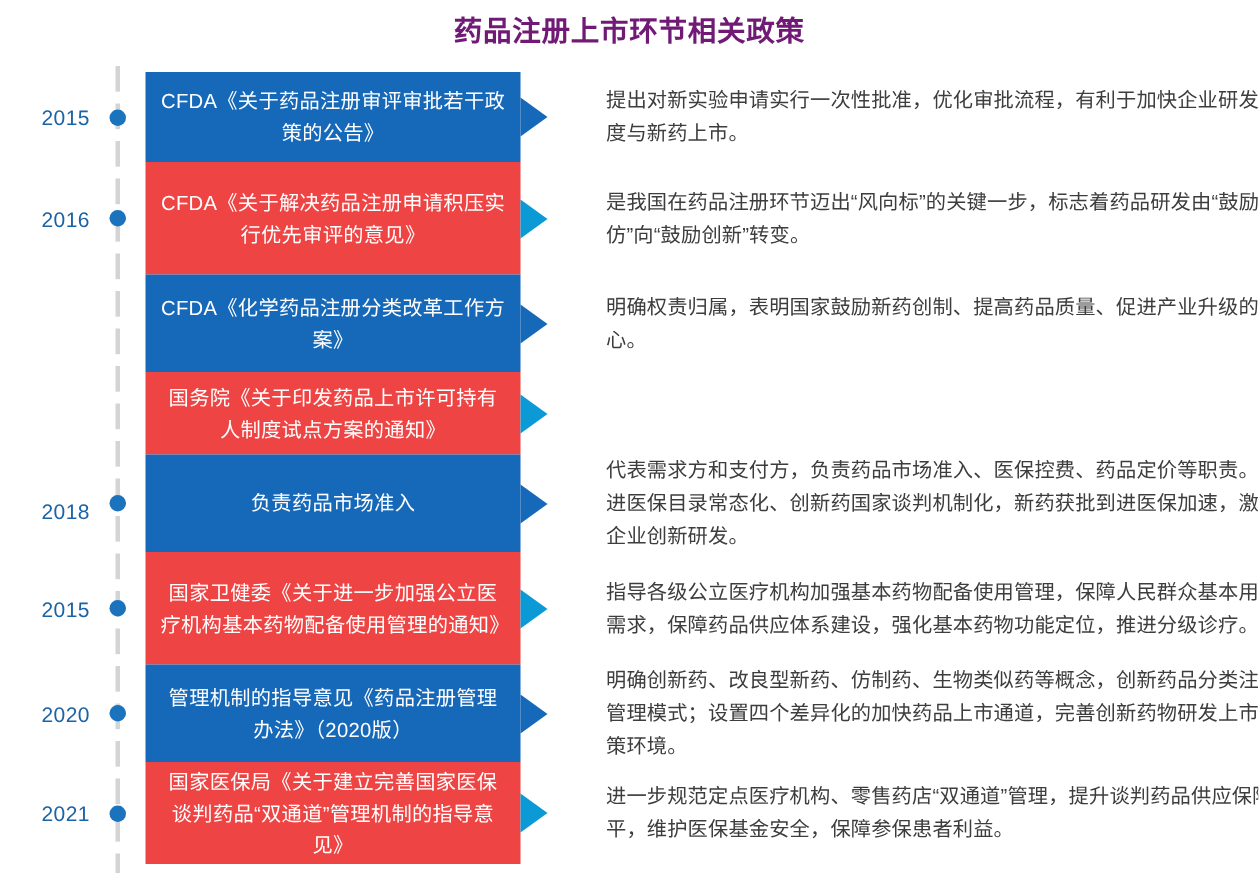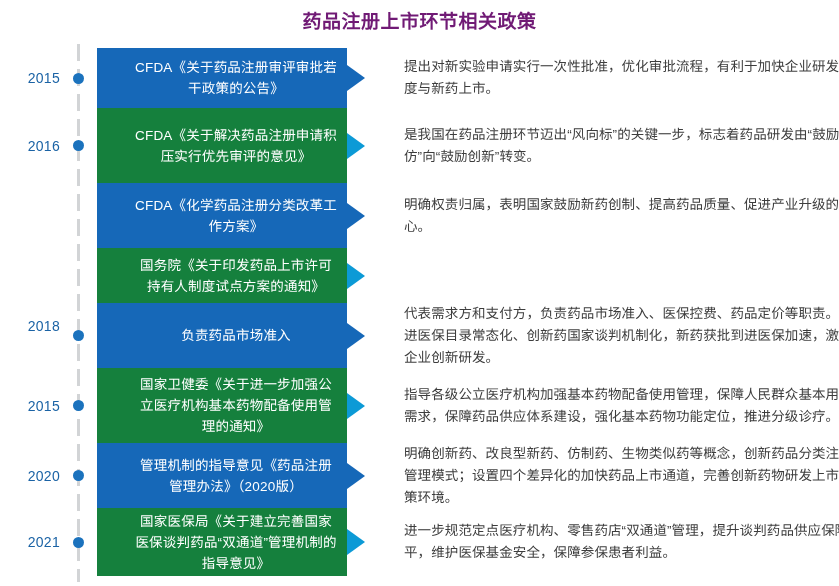"CFDA《关于药品注册审评审批若干政策的公告》" .policy-text { margin-left: 28px -> none }
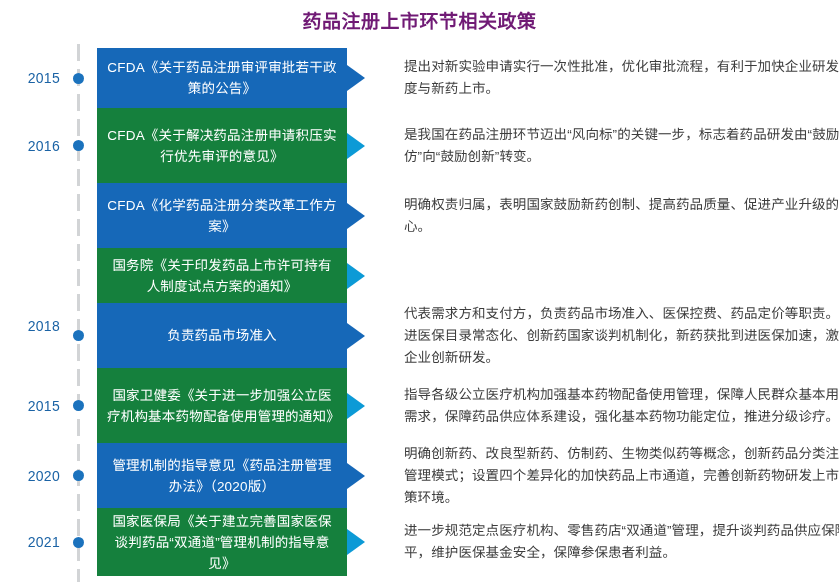"CFDA《关于解决药品注册申请积压实行优先审评的意见》" .policy-box.light { background: #15803d -> #ef4444 }
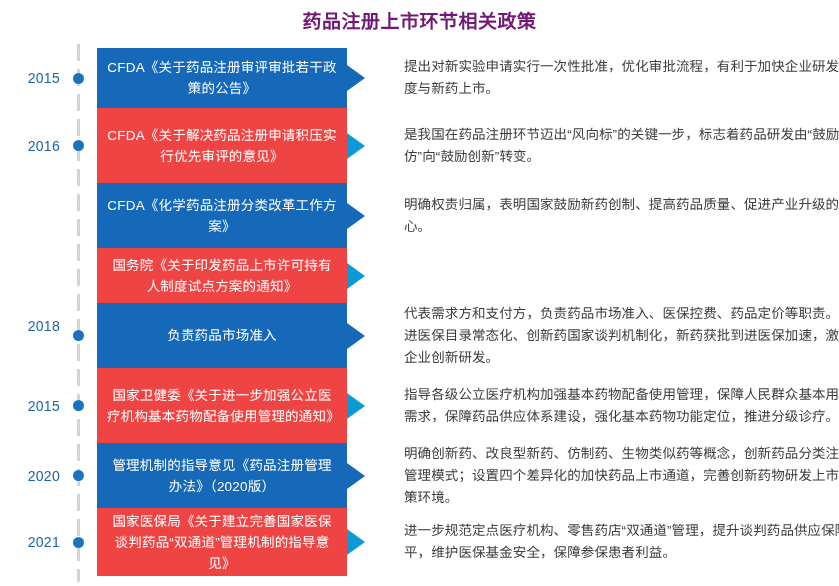"2018" div.year-label { top: 16px -> 31px }
